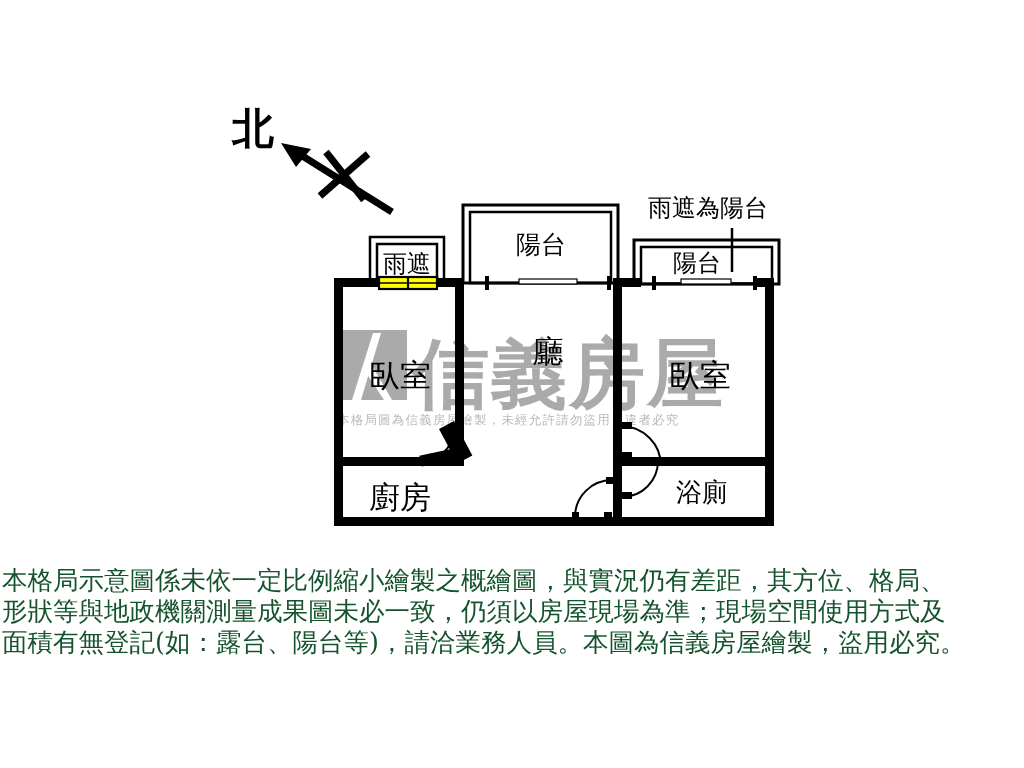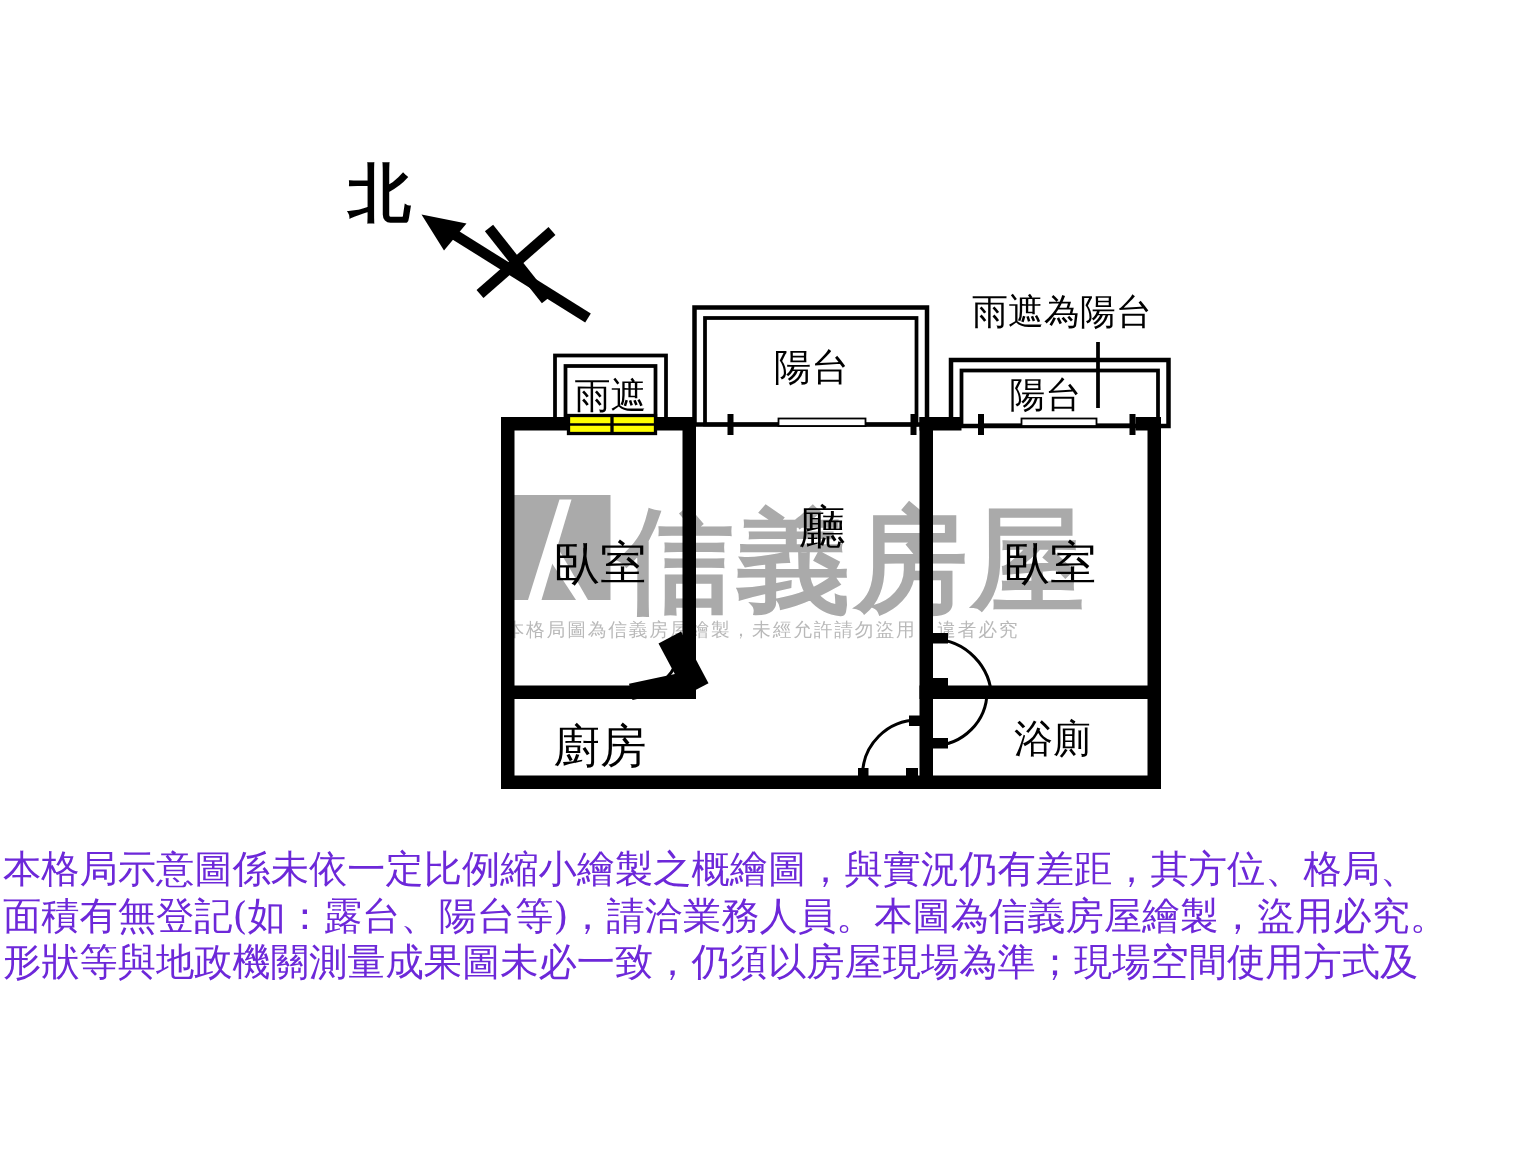"本格局示意圖係未依一定比例縮小繪製之概繪圖，與實況仍有差距，其方位、格局、" .disclaimer { color: #6d28d9 -> #14532d }
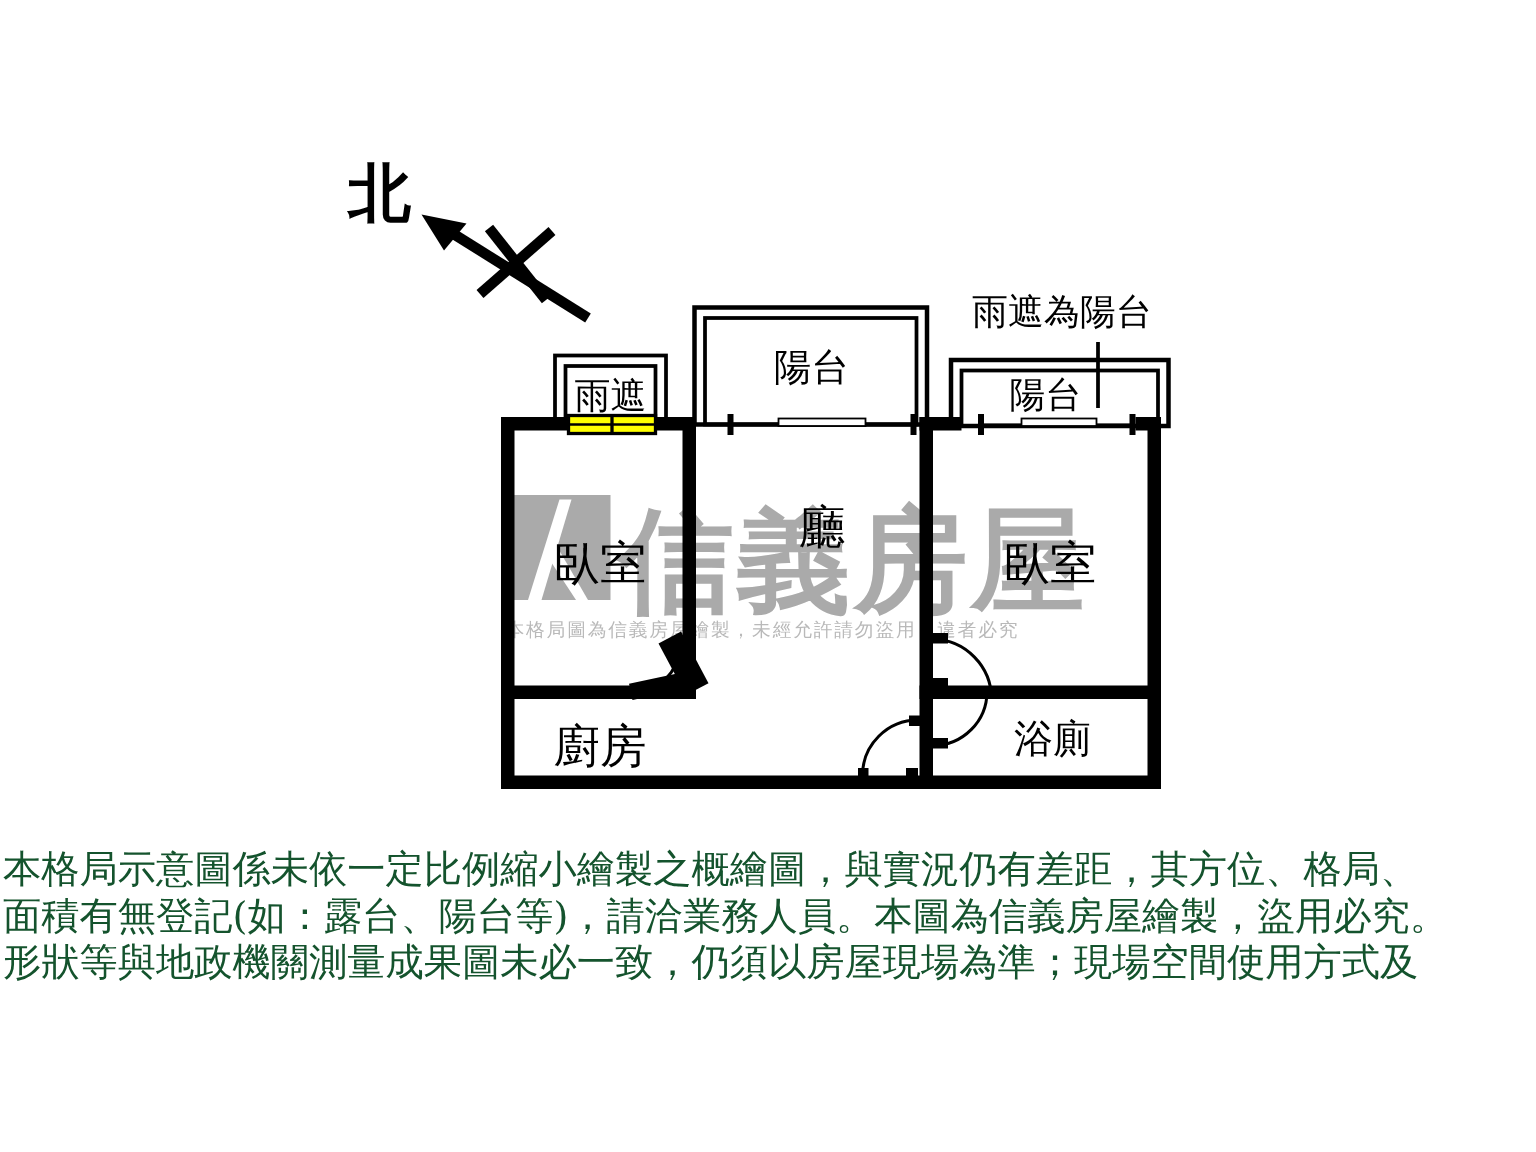"面積有無登記(如：露台、陽台等)，請洽業務人員。本圖為信義房屋繪製，盜用必究。" div { order: before "形狀等與地政機關測量成果圖未必一致，仍須以房屋現場為準；現場空間使用方式及" -> after "形狀等與地政機關測量成果圖未必一致，仍須以房屋現場為準；現場空間使用方式及" }
